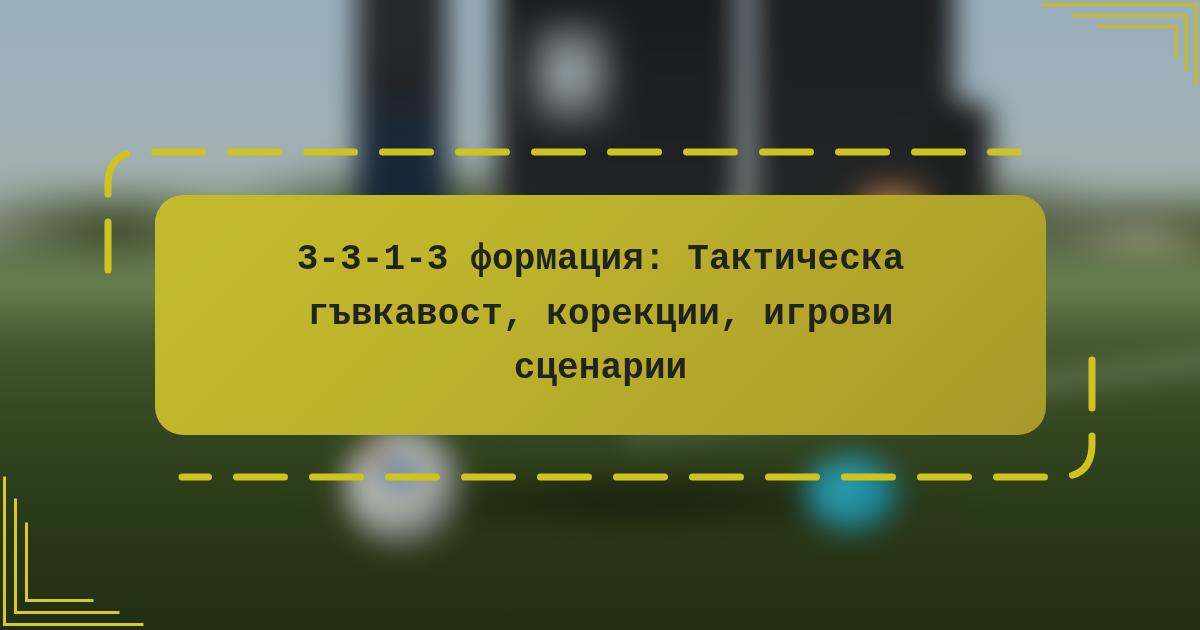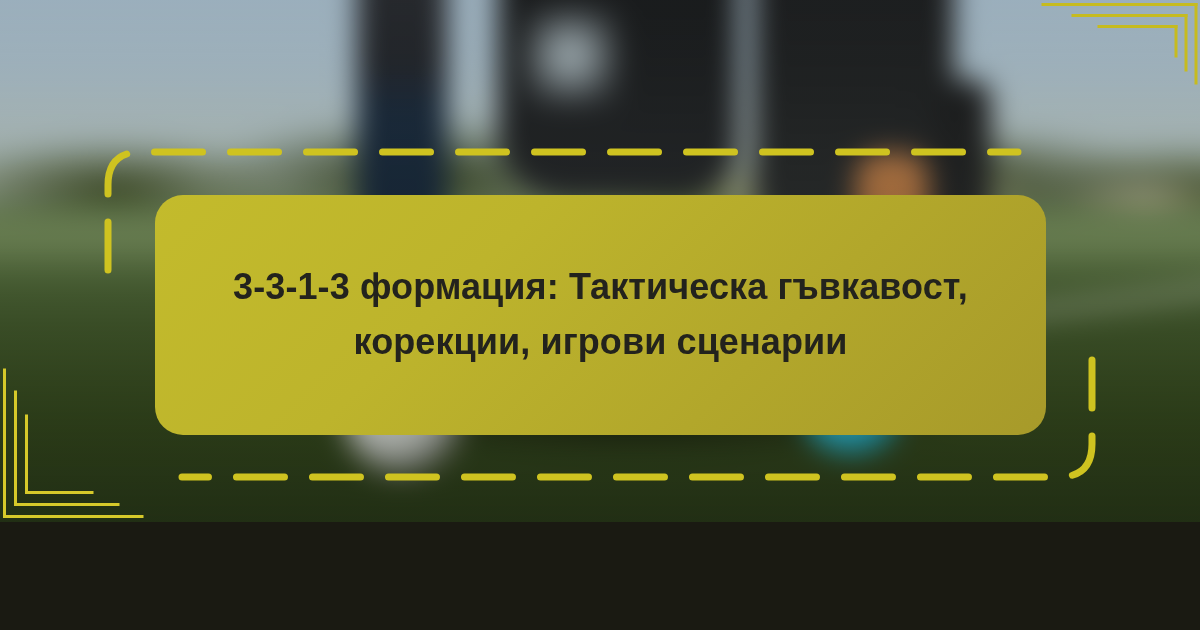"3-3-1-3 формация: Тактическа гъвкавост," .canvas { font-family: Liberation Sans, sans-serif -> Liberation Mono, monospace; height: 522px -> 630px }
